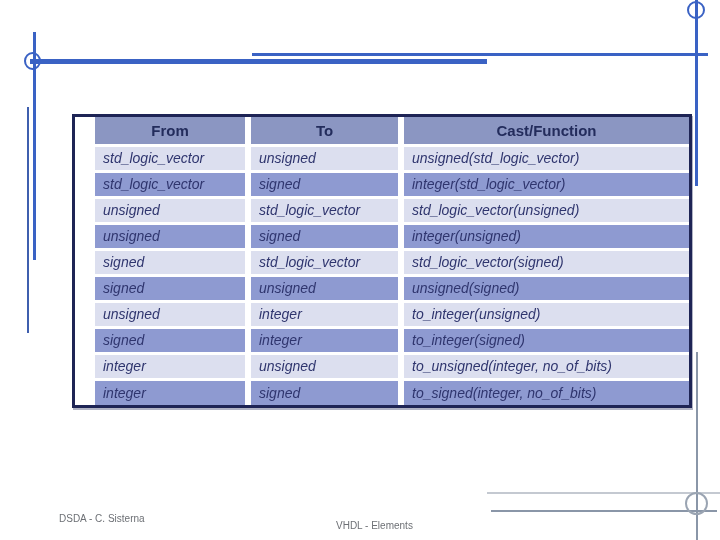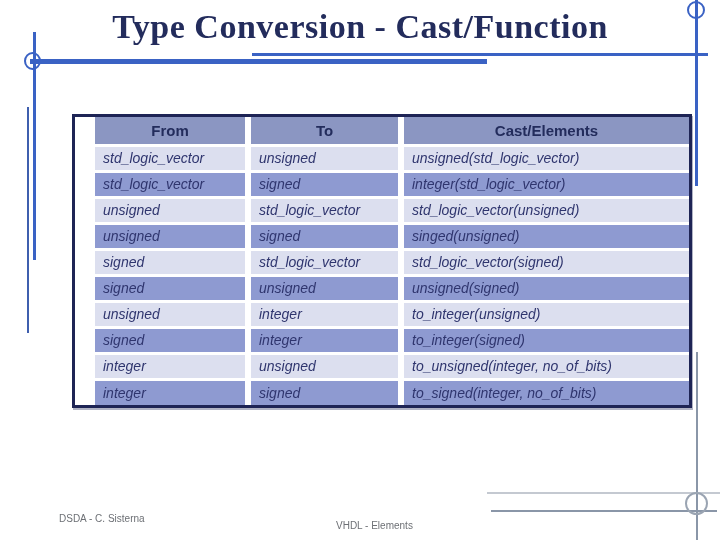"Type Conversion - Cast/Function" div.title { html: <div>Type Conversion - Cast/Function</div> -> none }
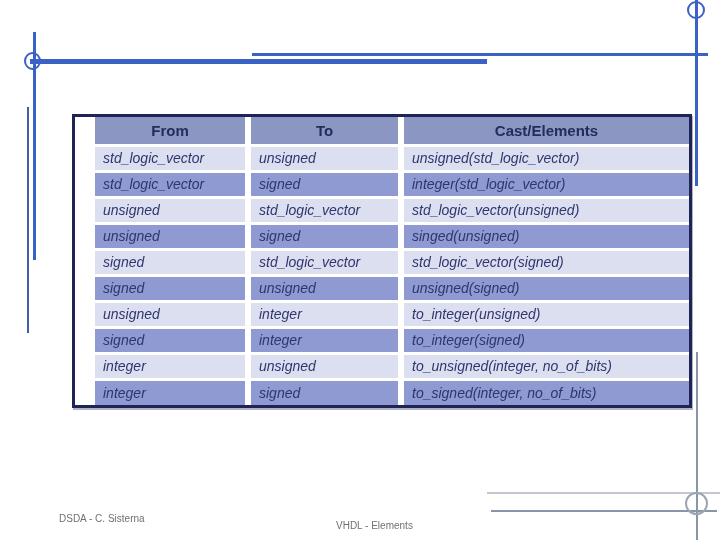"Cast/Elements" th { text: Cast/Elements -> Cast/Function }
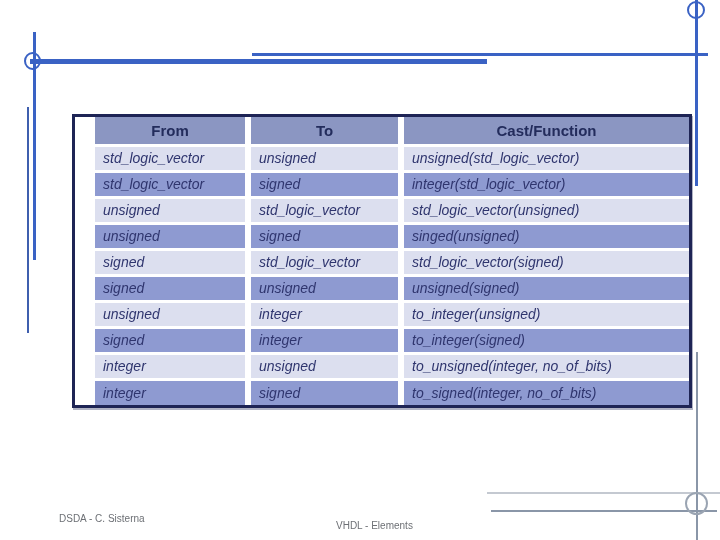"singed(unsigned)" td { text: singed -> integer }
